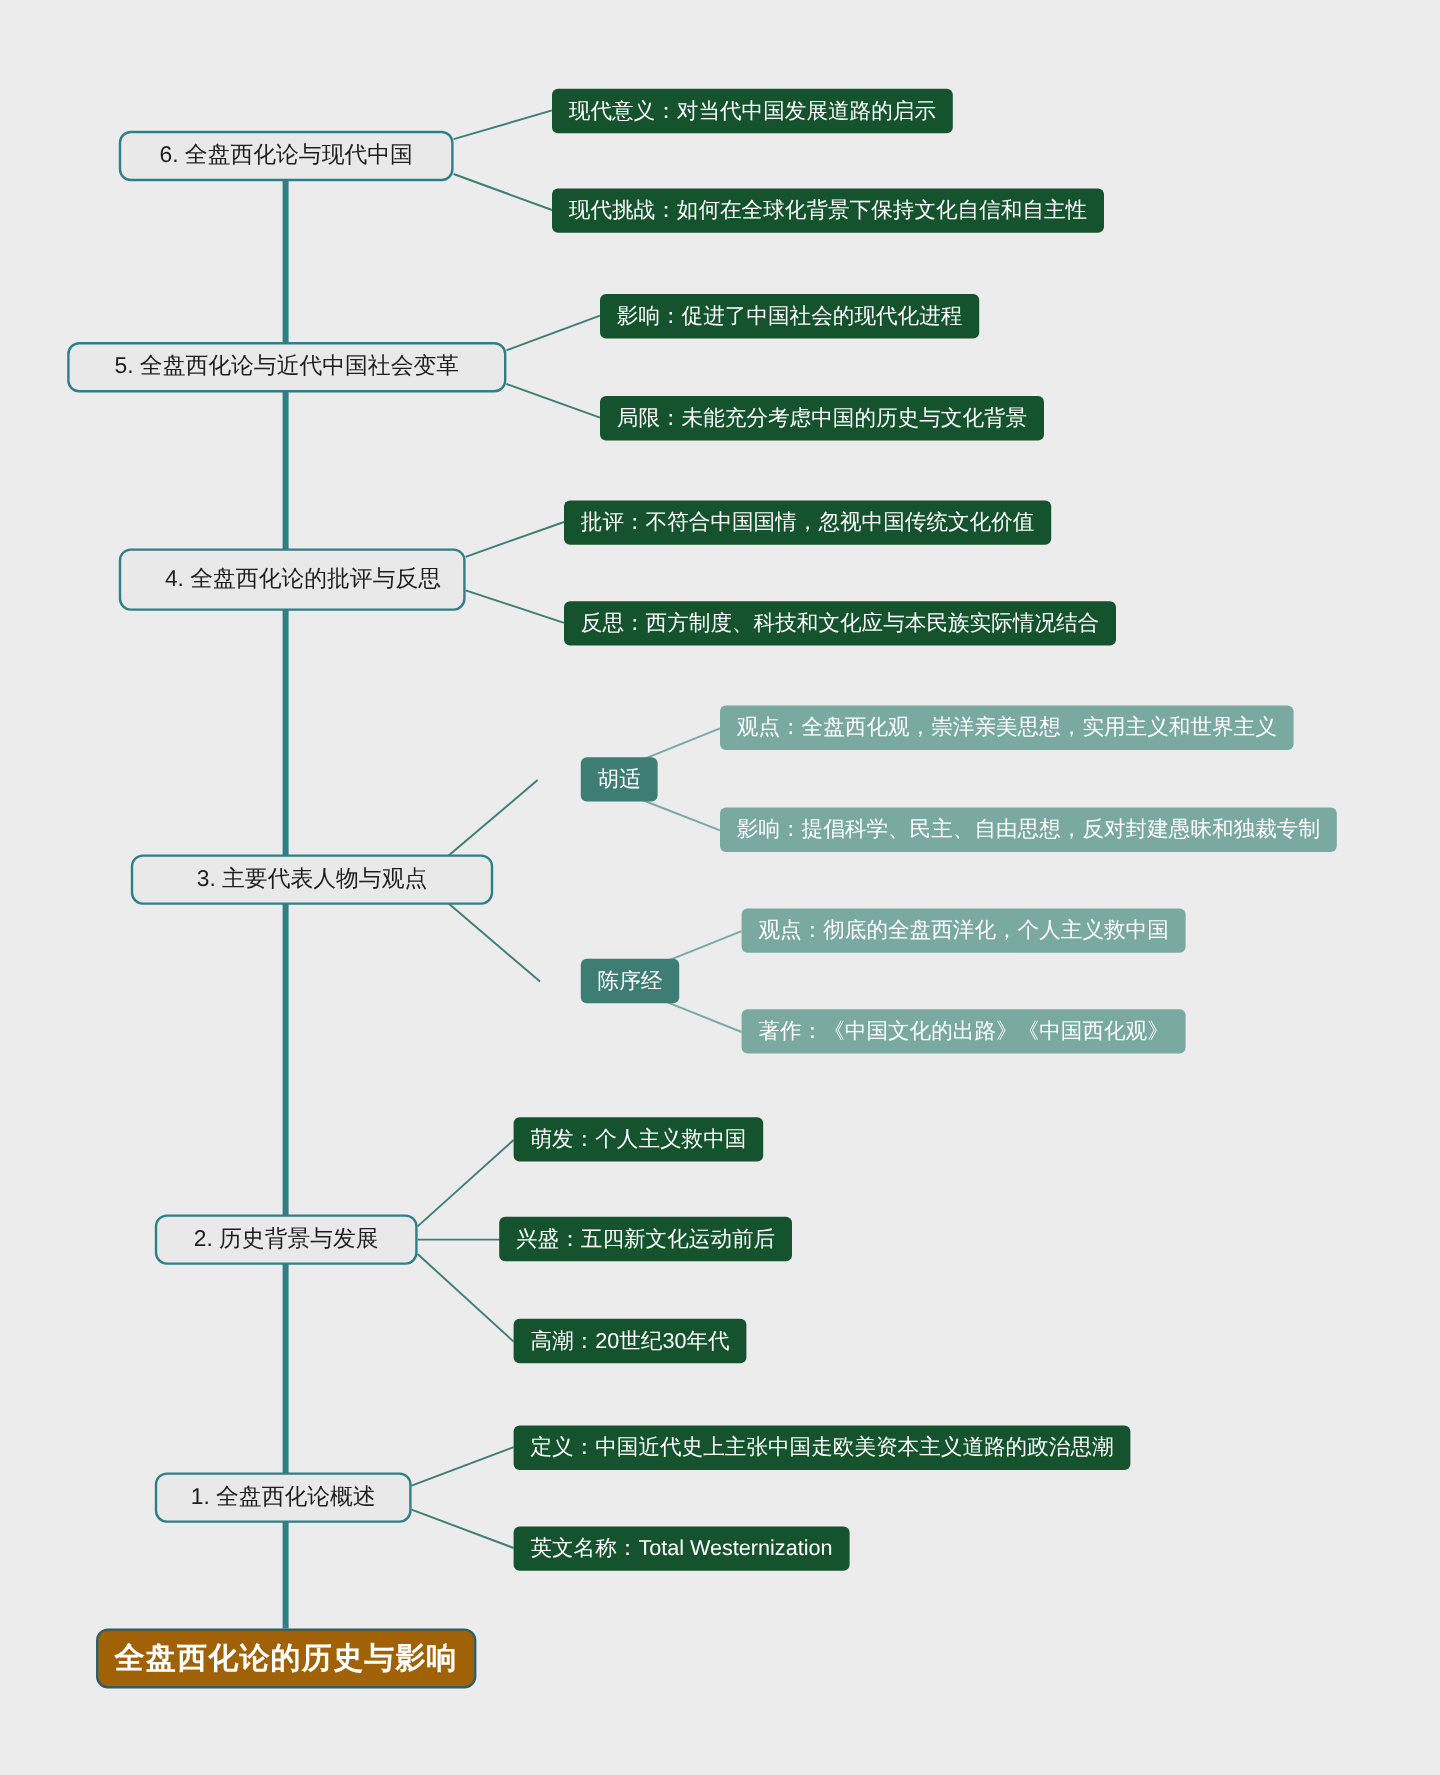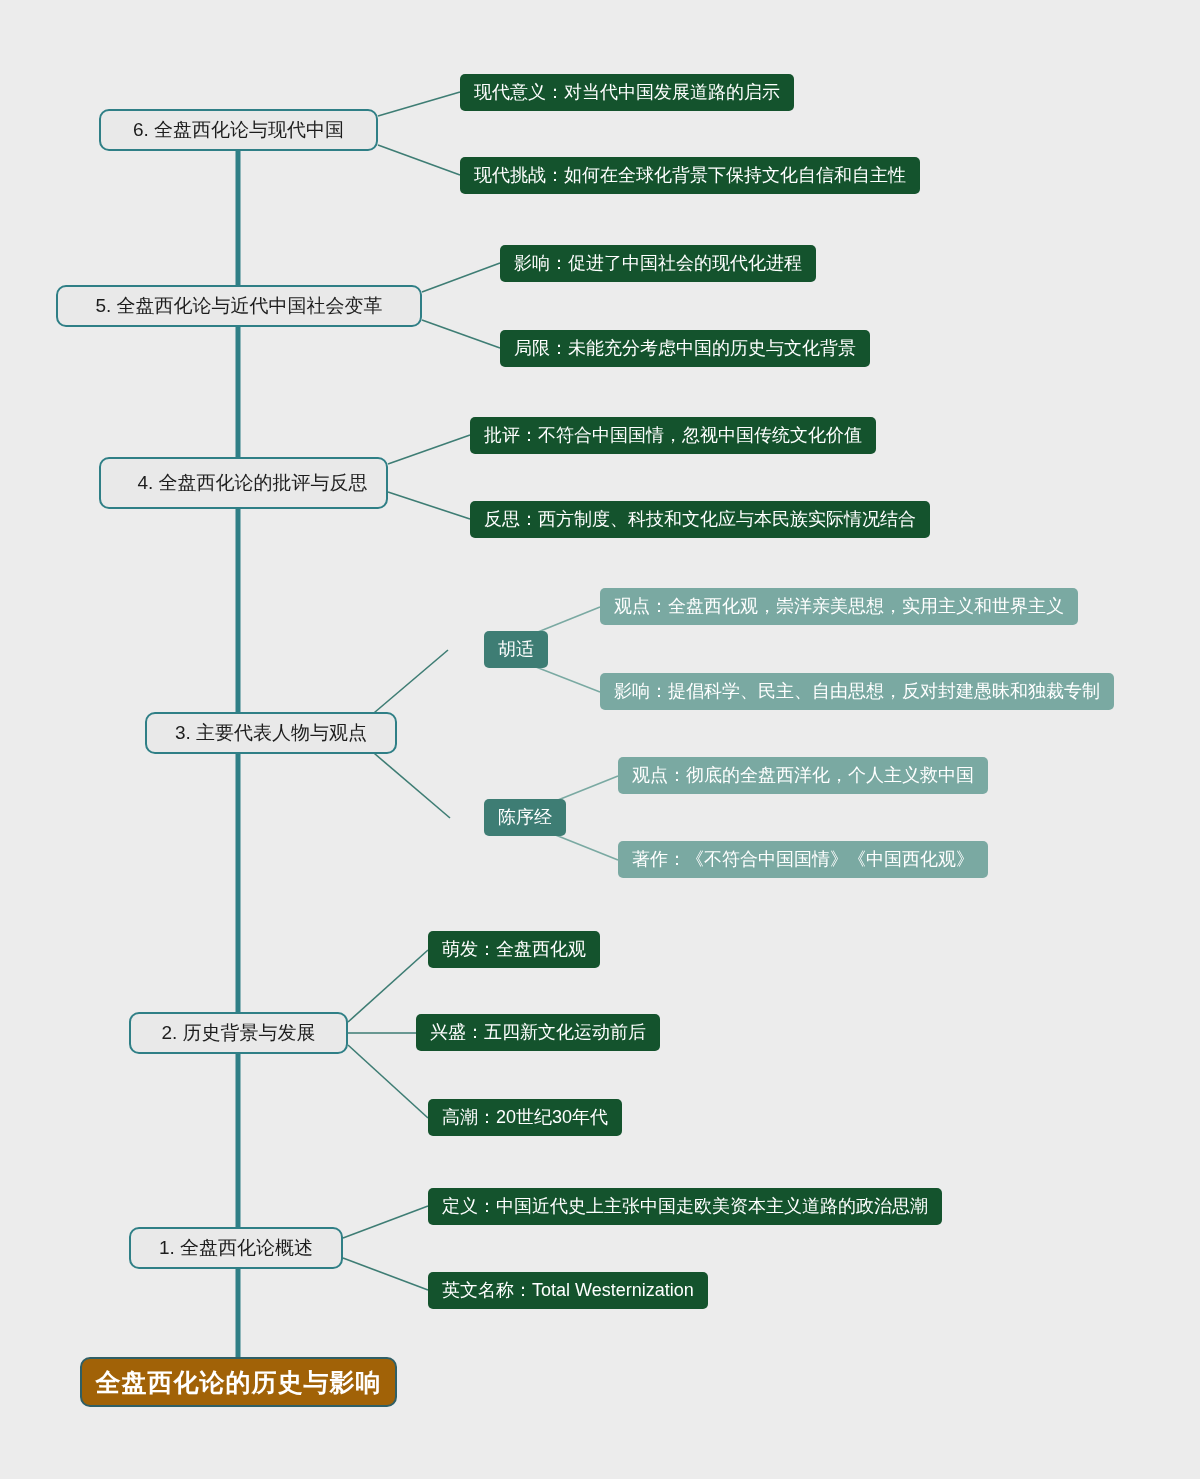"3. 主要代表人物与观点" div.node { margin-left: 36px -> none; width: 252px -> 302px }
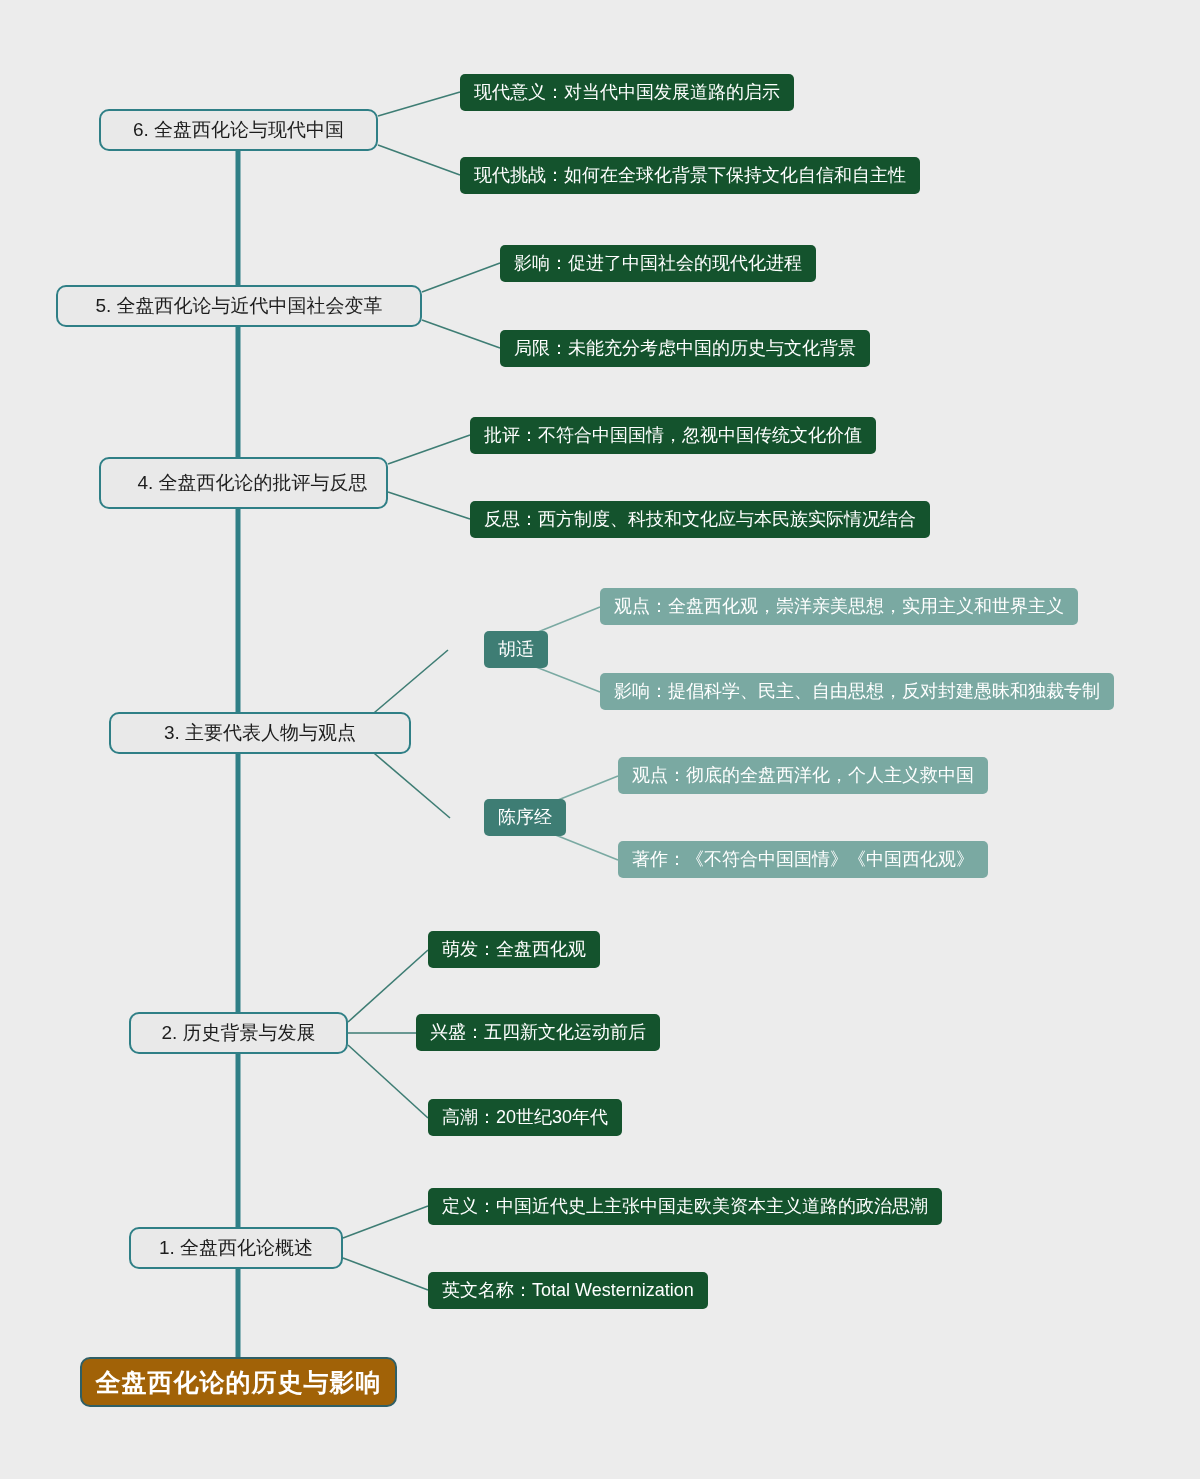"著作：《不符合中国国情》《中国西化观》" span { text: 不符合中国国情 -> 中国文化的出路 }
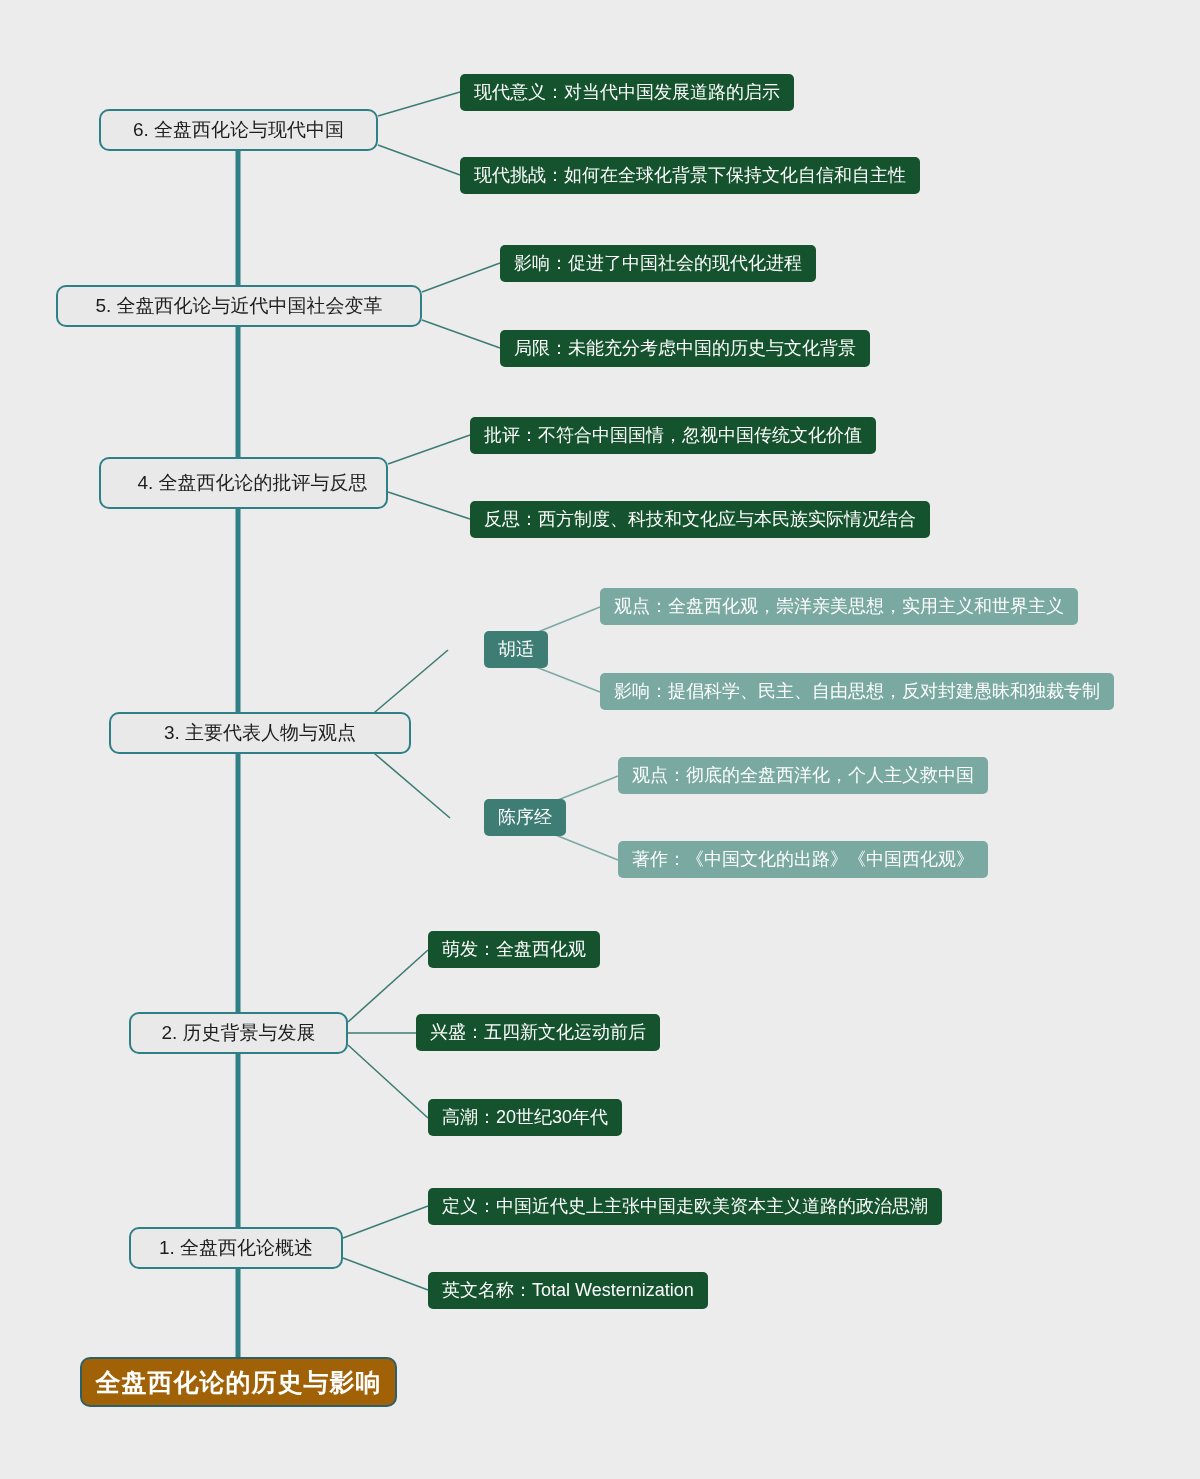"萌发：全盘西化观" span { text: 全盘西化观 -> 个人主义救中国 }
